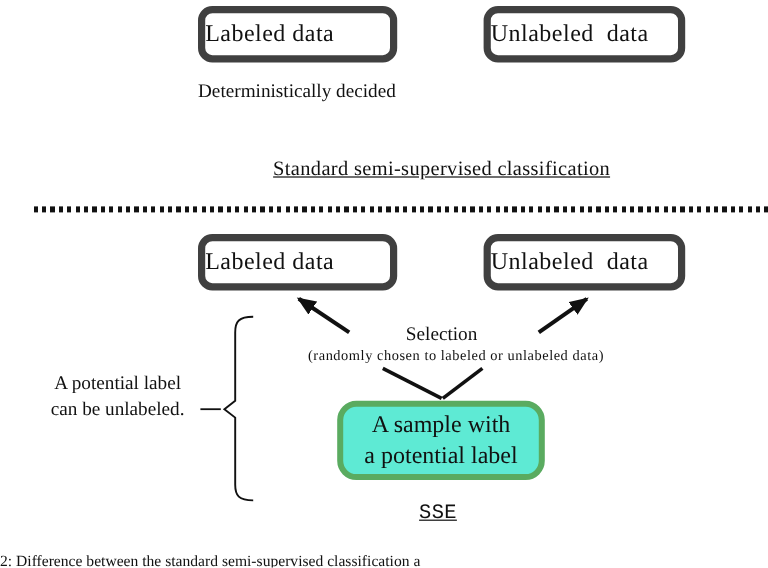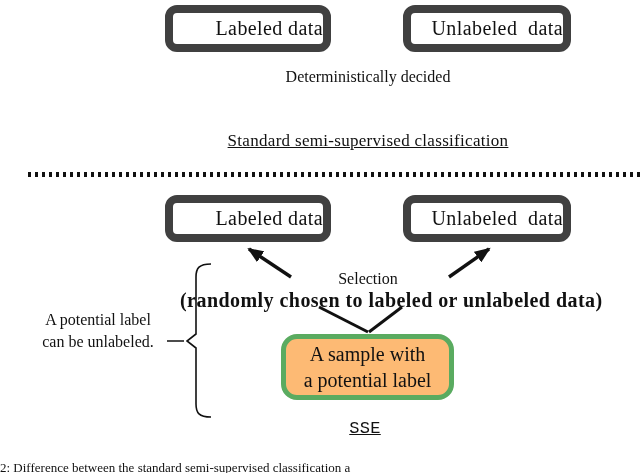"Labeled data" .data-box { border: 8px solid #404040 -> 6px solid #404040; justify-content: flex-end -> flex-start }
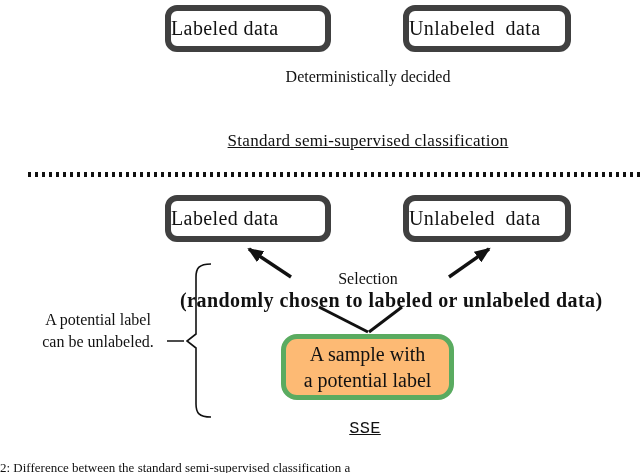"Deterministically decided" .centered-note { text-align: center -> none }
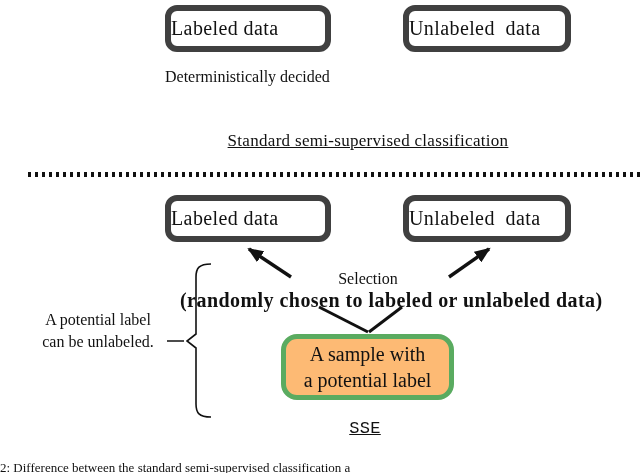"(randomly chosen to labeled or" .selection-note { font-size: 20px -> 12px; font-weight: bold -> none; text-align: right -> center }
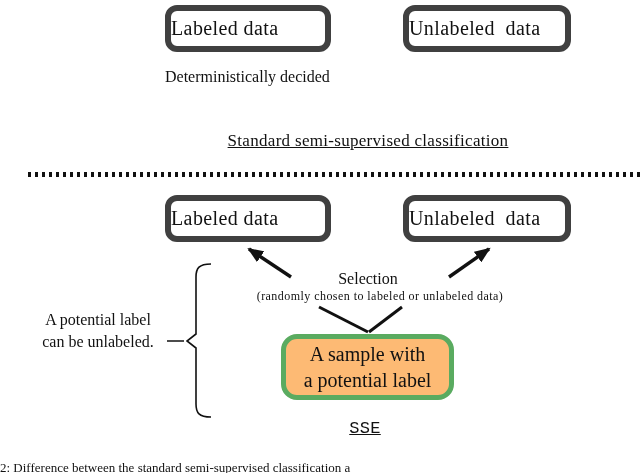"A sample with" .sample-box { background: #fdba74 -> #5eead4 }
